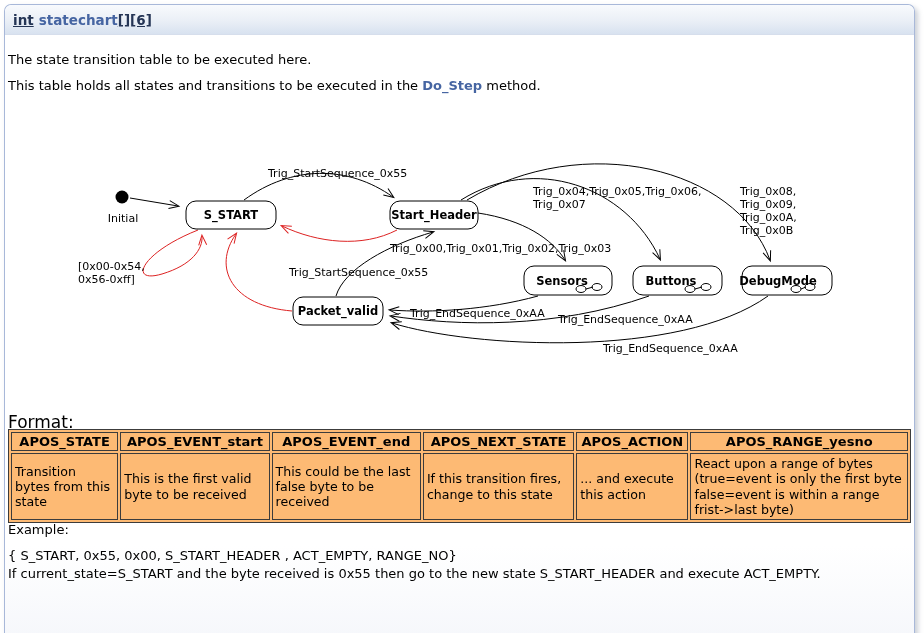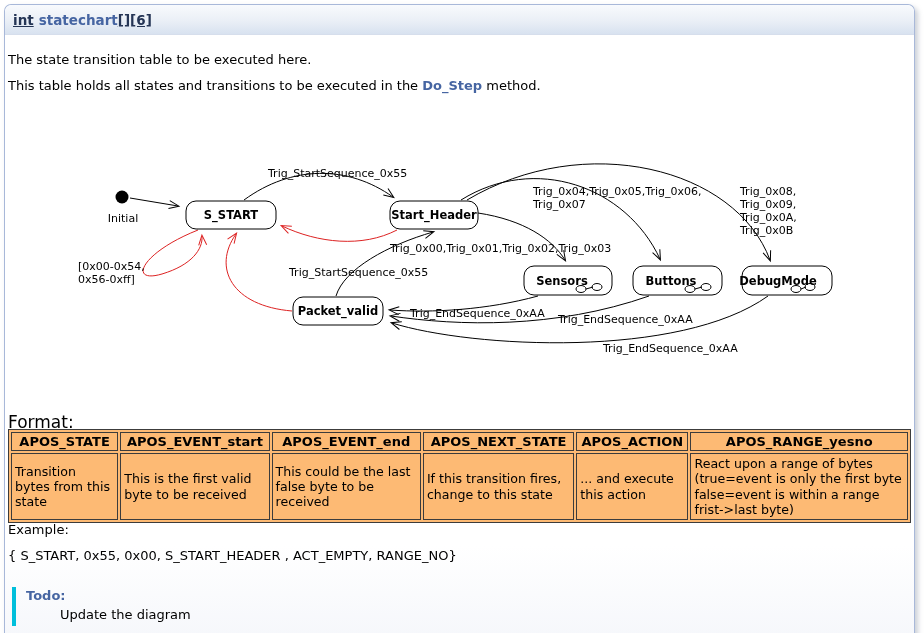"If current_state=S_START and the byte" div.para { html: none -> <div>If current_state=S_START and the byte received is 0x55 then go to the new state S_START_HEADER and execute ACT_EMPTY.</div> }
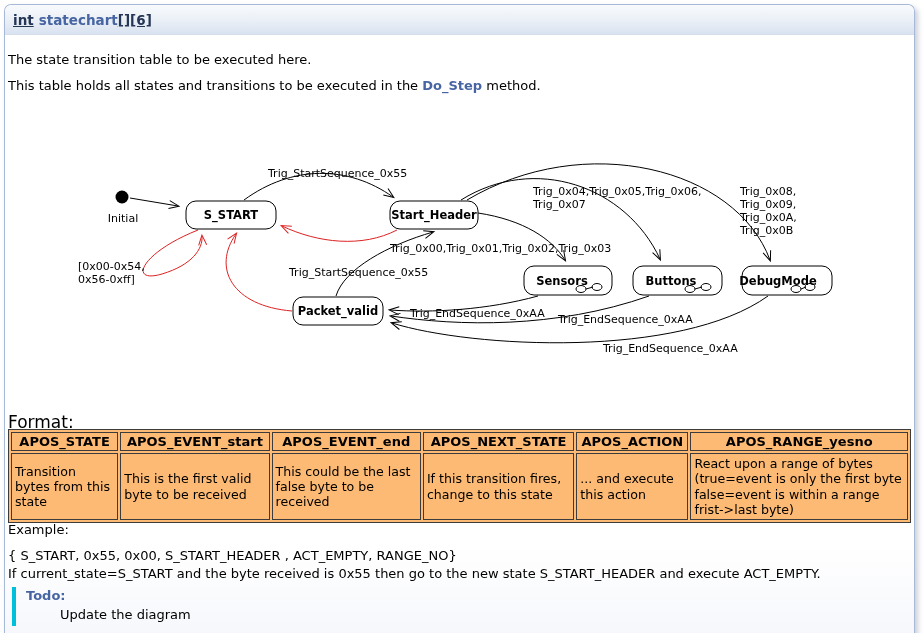"Todo:" div.todo { html: <div> <div>Todo:</div> <div>Update the diagram</div> </div> -> none }
